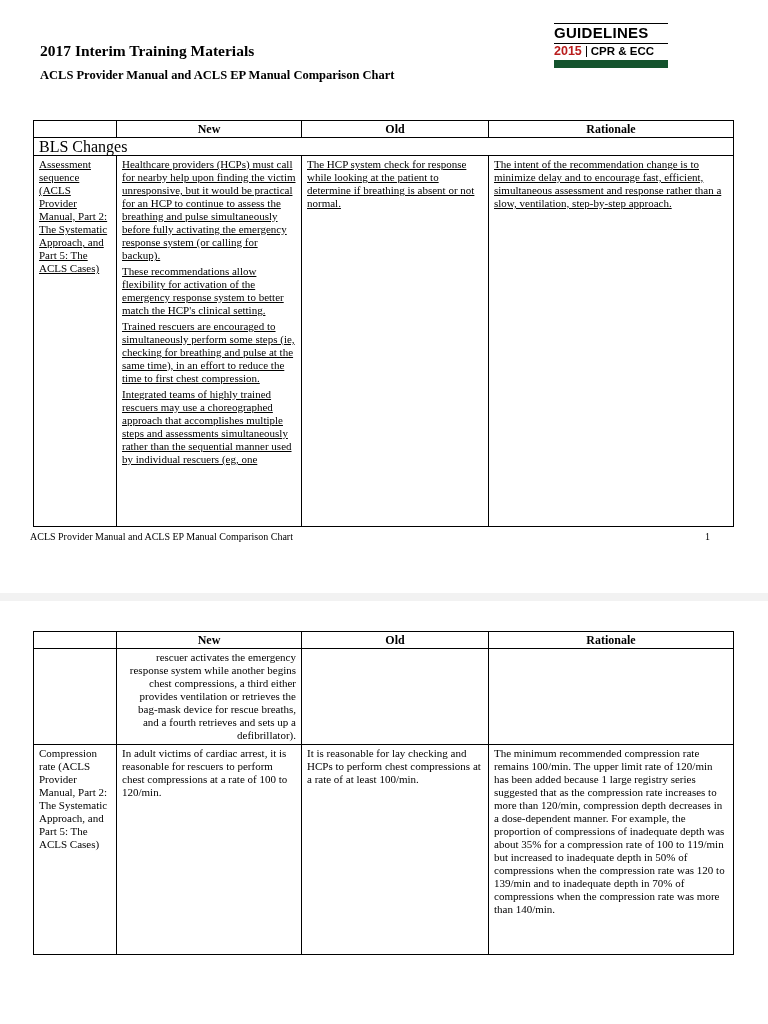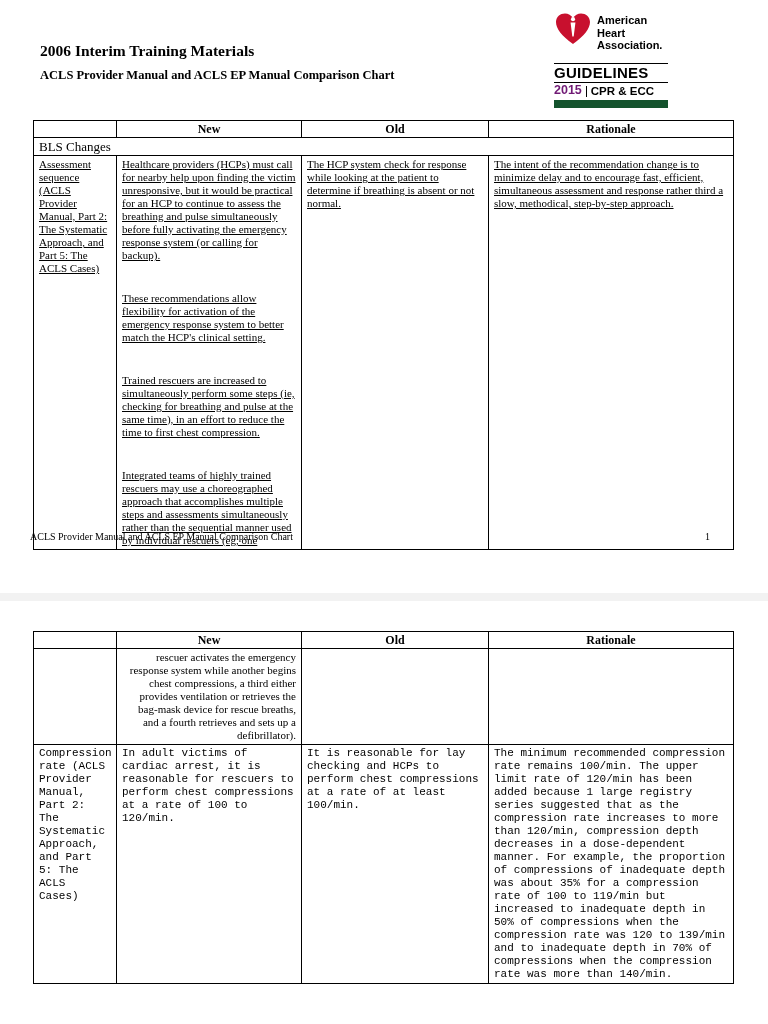"American" div.logo-top { html: <div> <svg> <path></path> <g> <circle></circle> <path></path> </g> </svg> <div> <div>American</div> <div>Heart</div> <div>Association.</div> </div> </div> -> none }
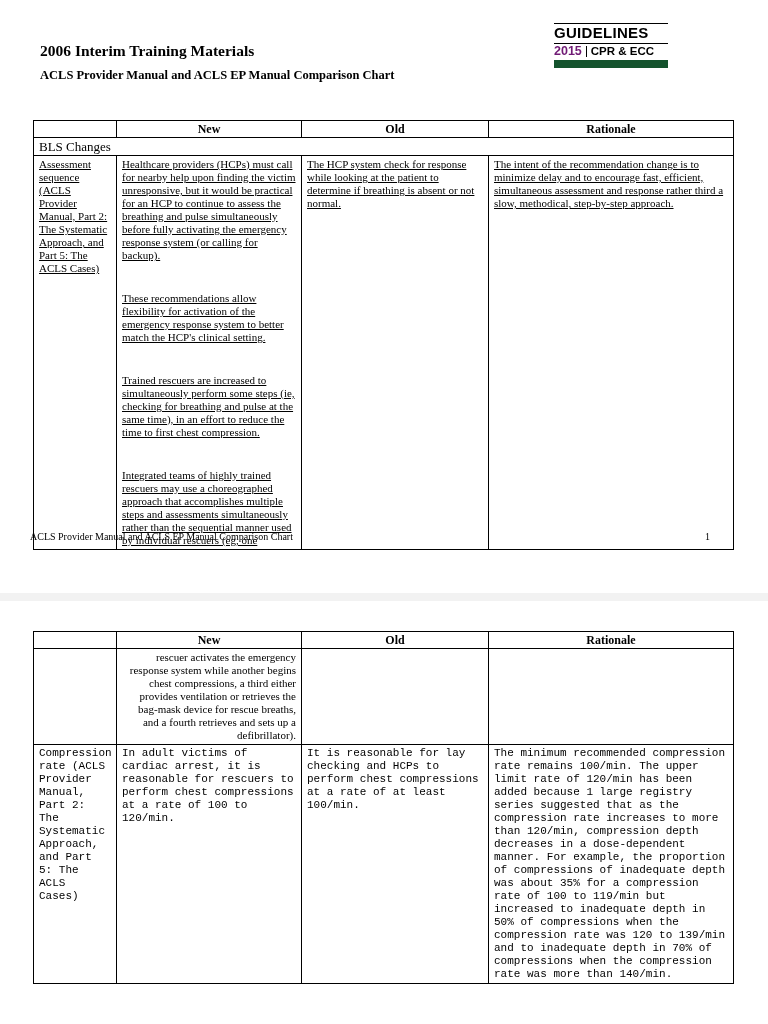"2006 Interim Training Materials" div.doc-title { text: 2006 -> 2017 }
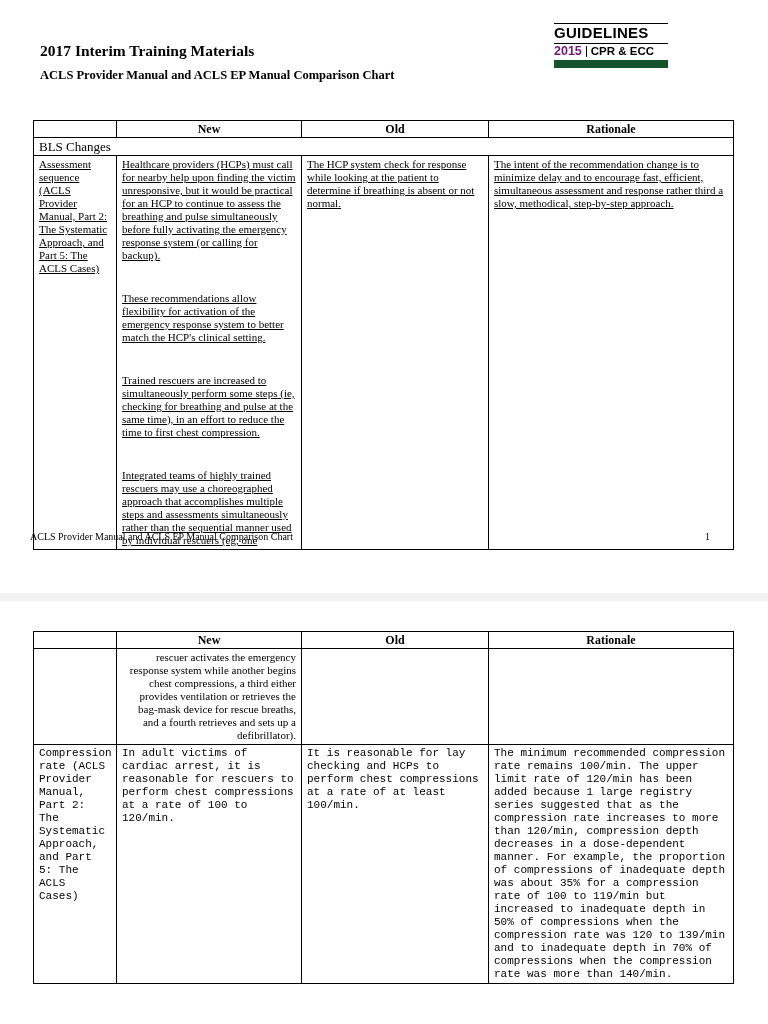"2015" .g-year { color: #701a75 -> #b91c1c }
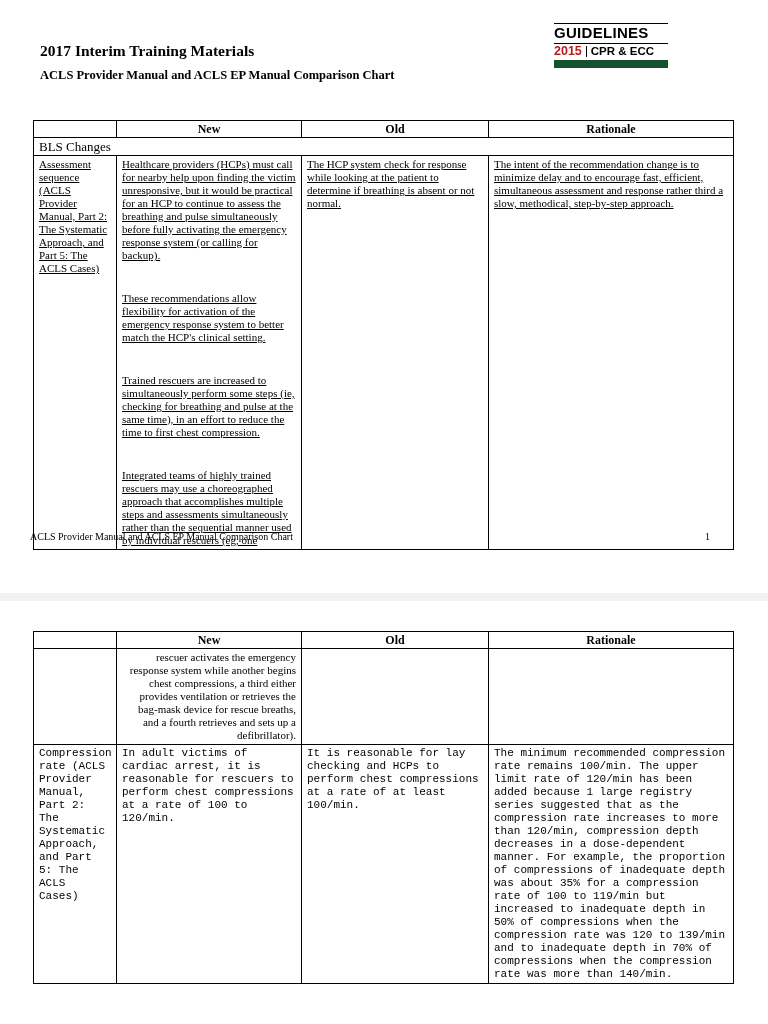"BLS Changes" td.section-head { font-size: 13px -> 16px }
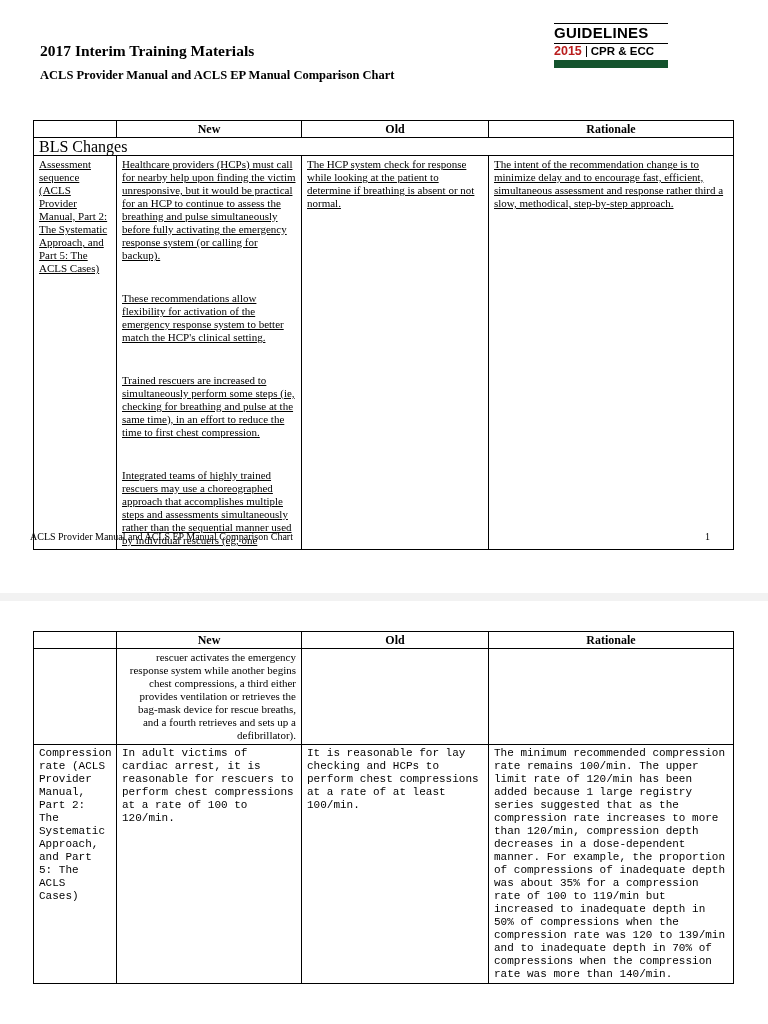"The intent of the recommendation" td { text: third a slow, methodical -> than a slow, ventilation }
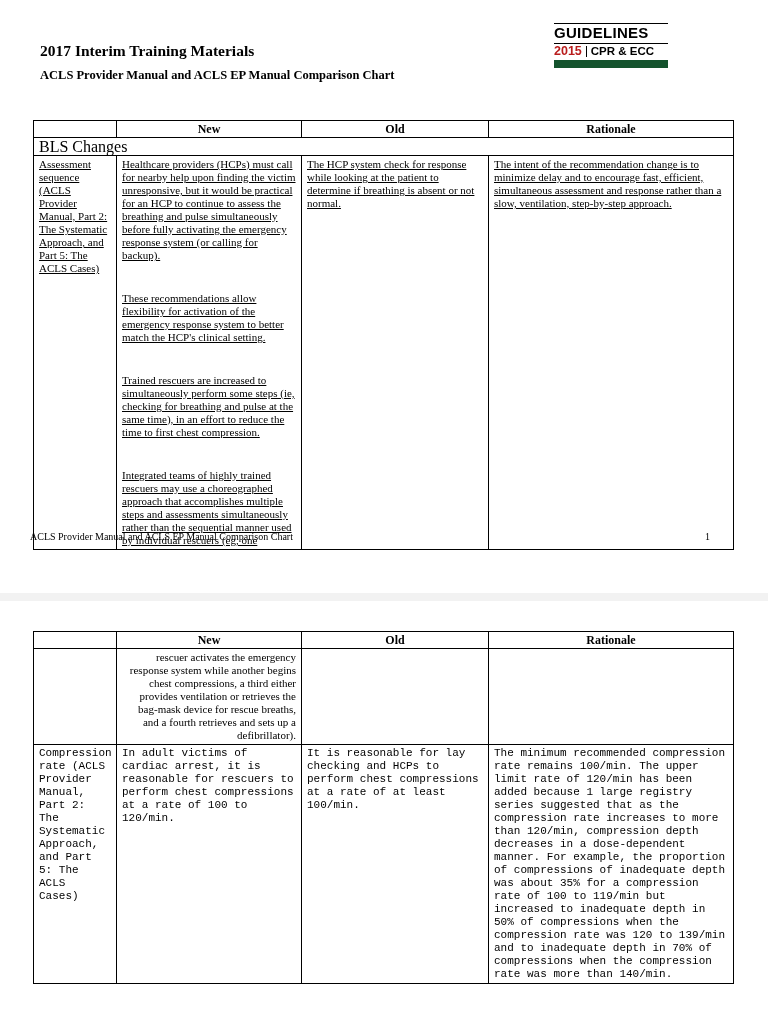"These recommendations allow flexibility" .para + .para { margin-top: 30px -> 3px }
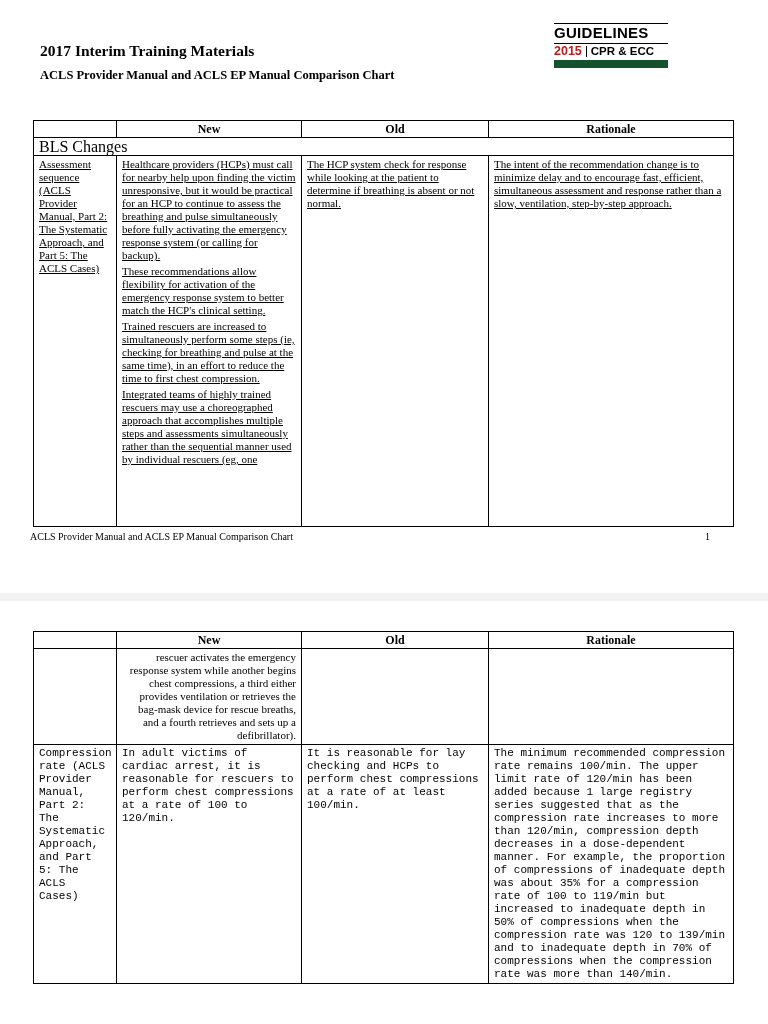"Trained rescuers are increased to" div.para { text: increased -> encouraged }
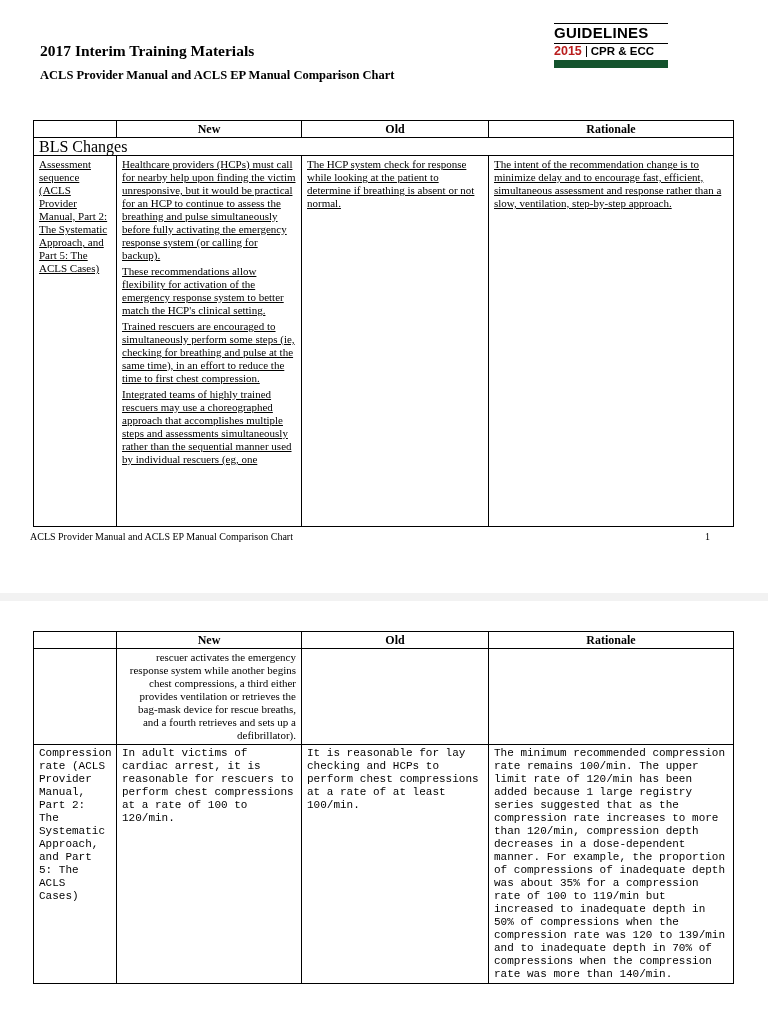"Compression rate (ACLS Provider Manual," .t2 tr.content-row td { font-family: Liberation Mono, monospace -> none }
